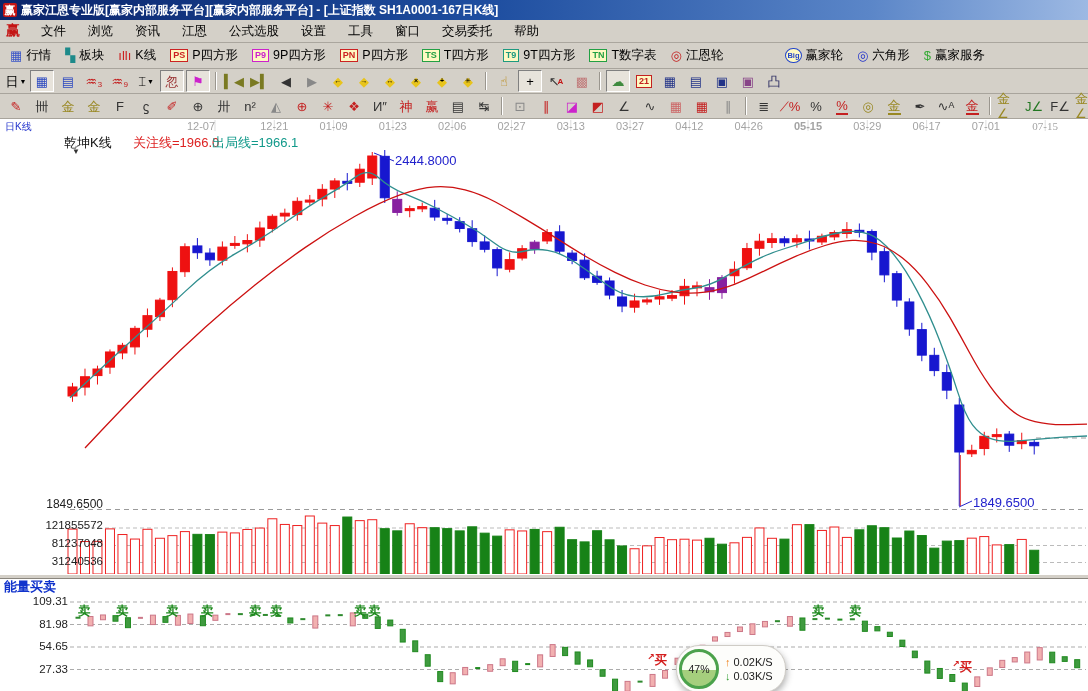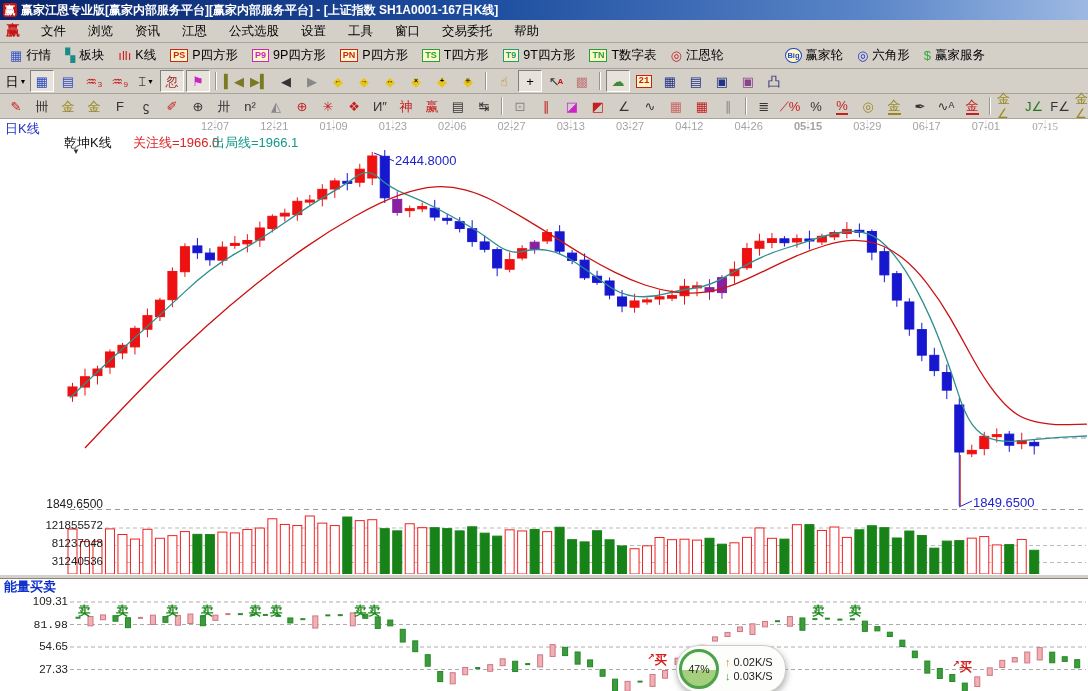"21" span.badge { font-family: Liberation Mono, monospace -> none }
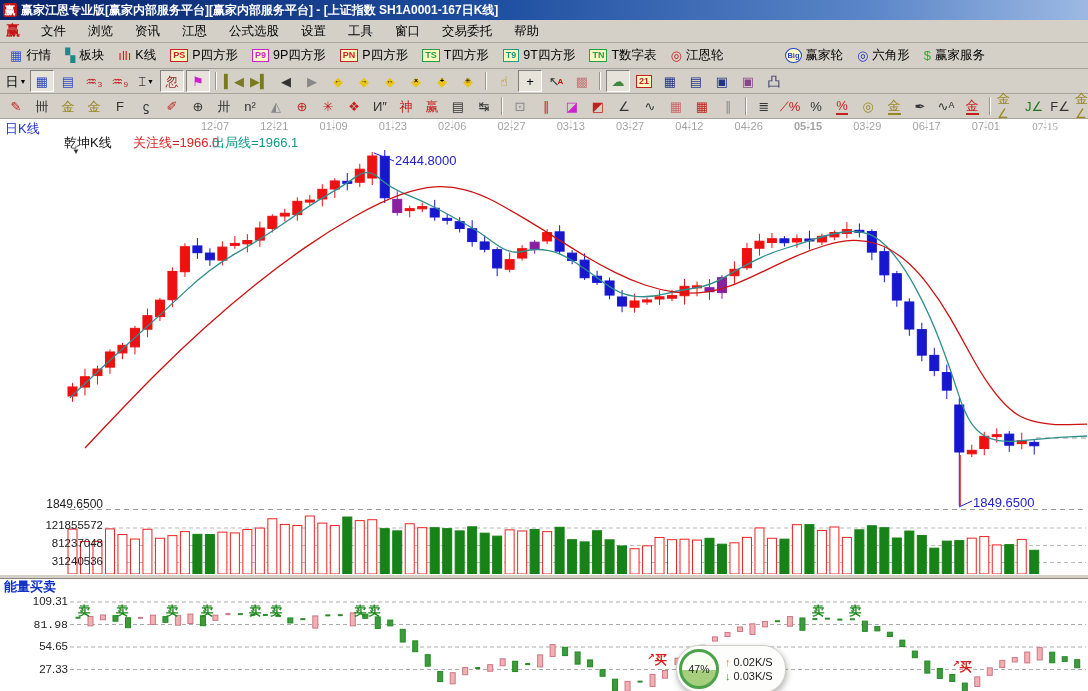"日K线" div.ovl { font-size: 13px -> 10px }
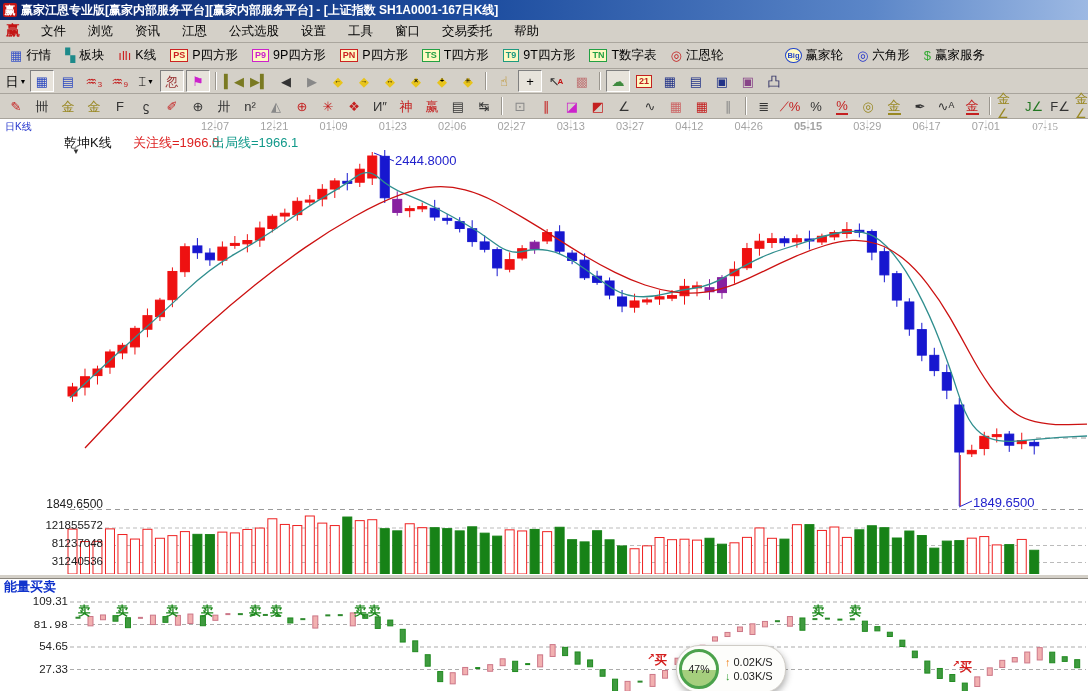"12-07" div.date-label { left: 193px -> 179px }
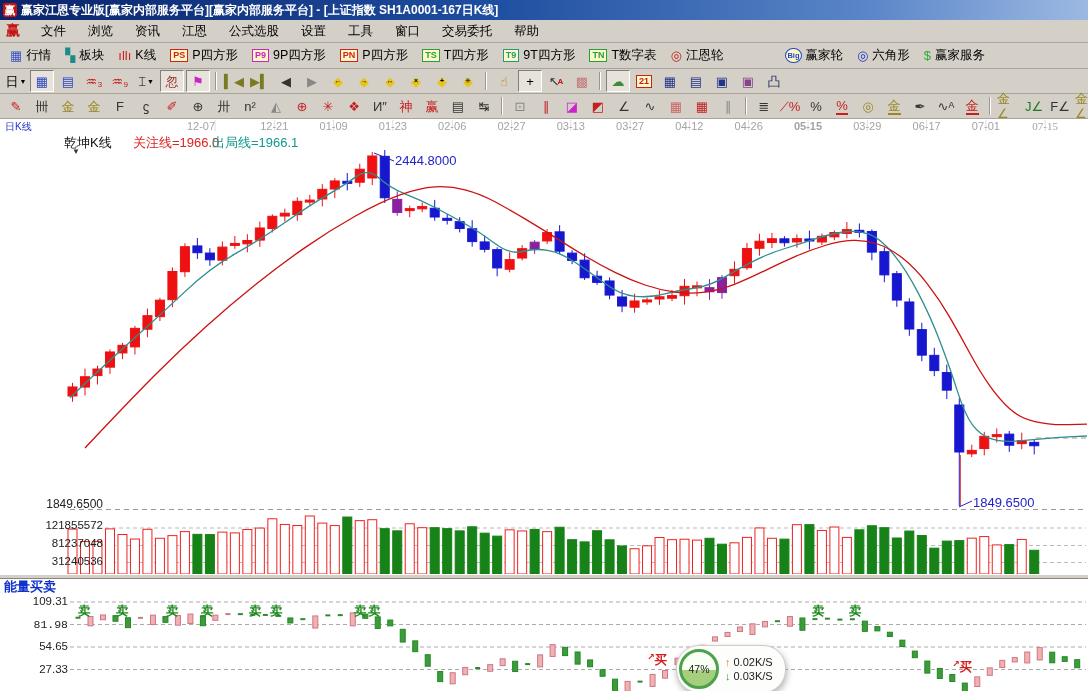"81.98" div.axis-num { font-family: Liberation Mono, monospace -> none }
